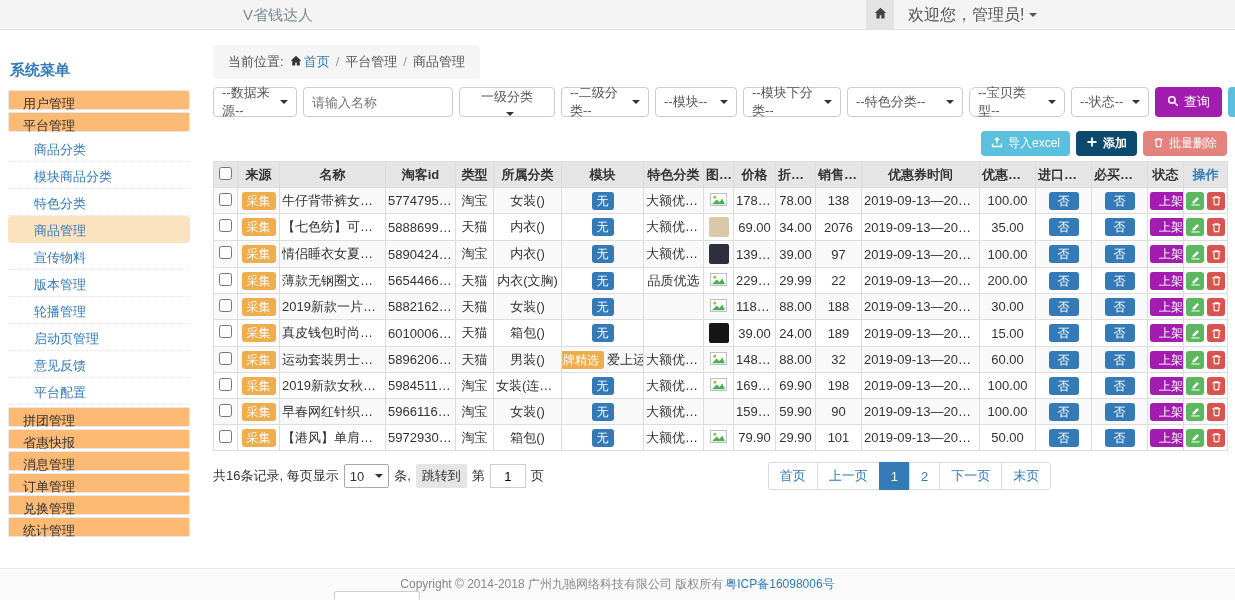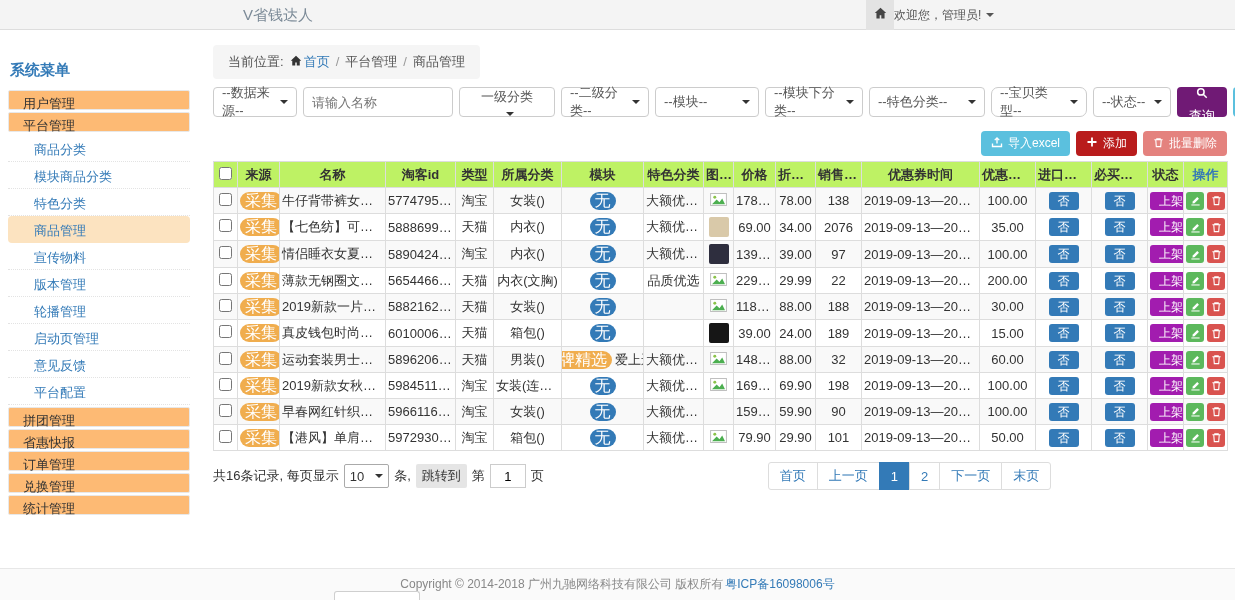"欢迎您，管理员!" .welcome { font-size: 12px -> 16px; margin-left: none -> 14px }
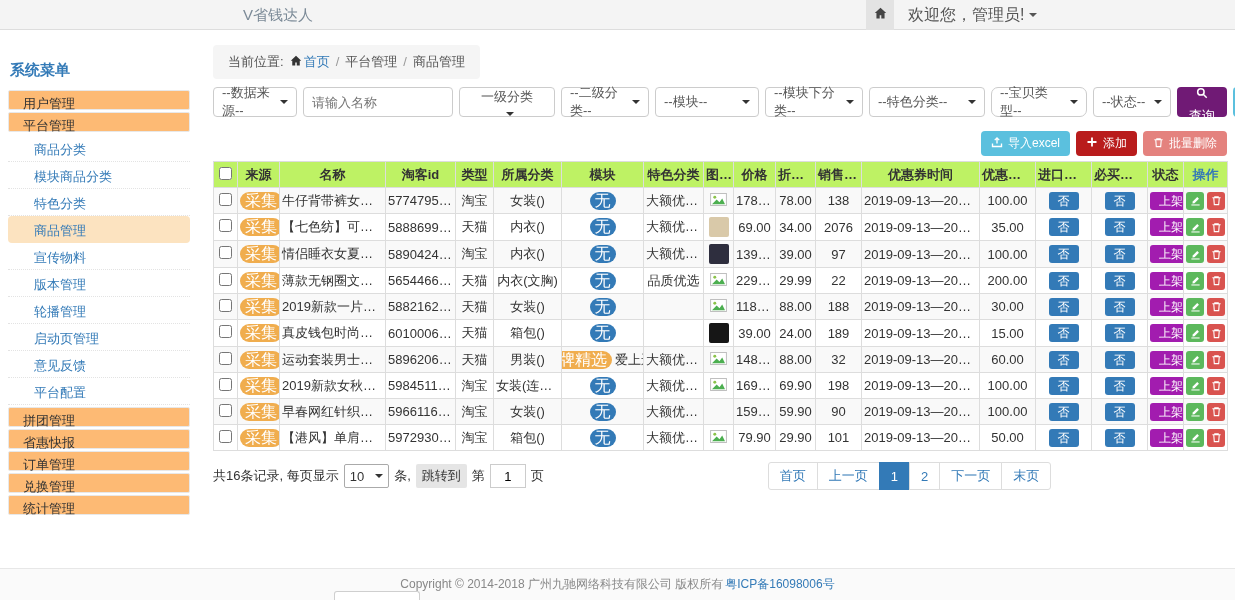"--模块--" div.f-select { width: 104px -> 82px }
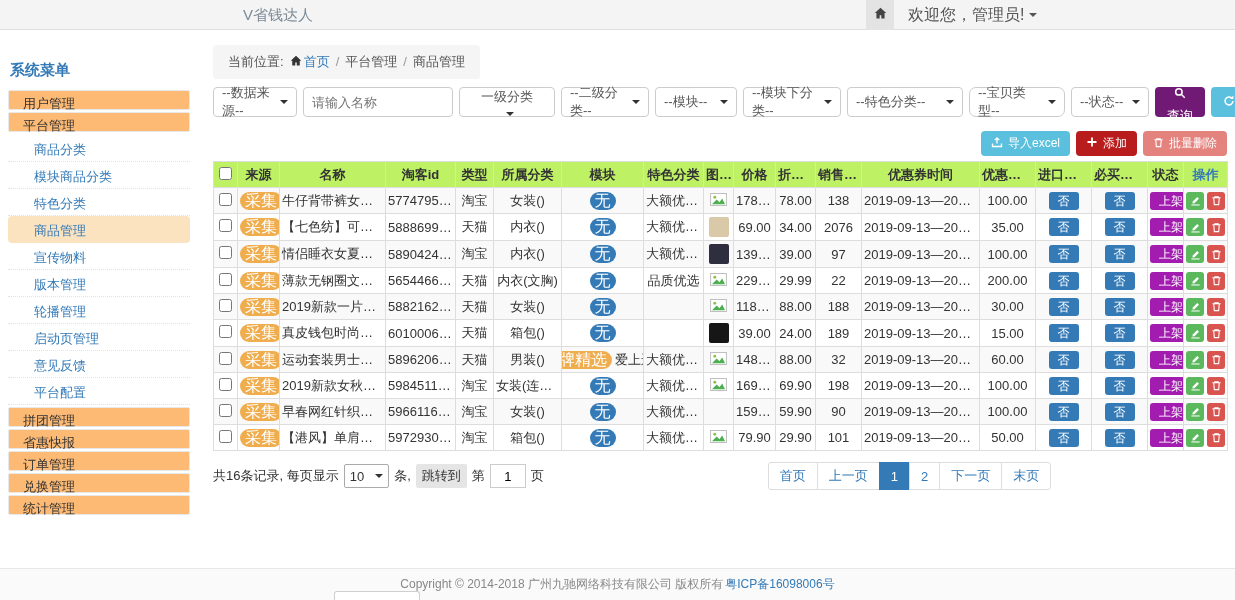"查询" .btn-primary { background: #701a75 -> #a21caf; flex-direction: column -> none }
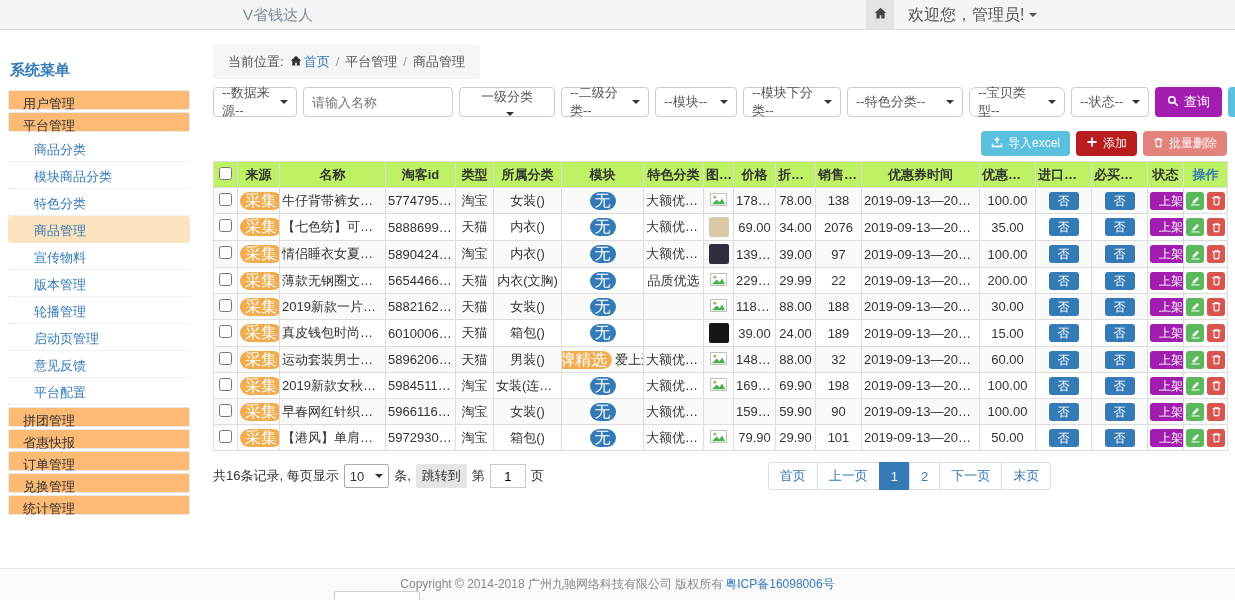"添加" .btn-success { background: #b91c1c -> #0c4a6e; font-weight: none -> bold }
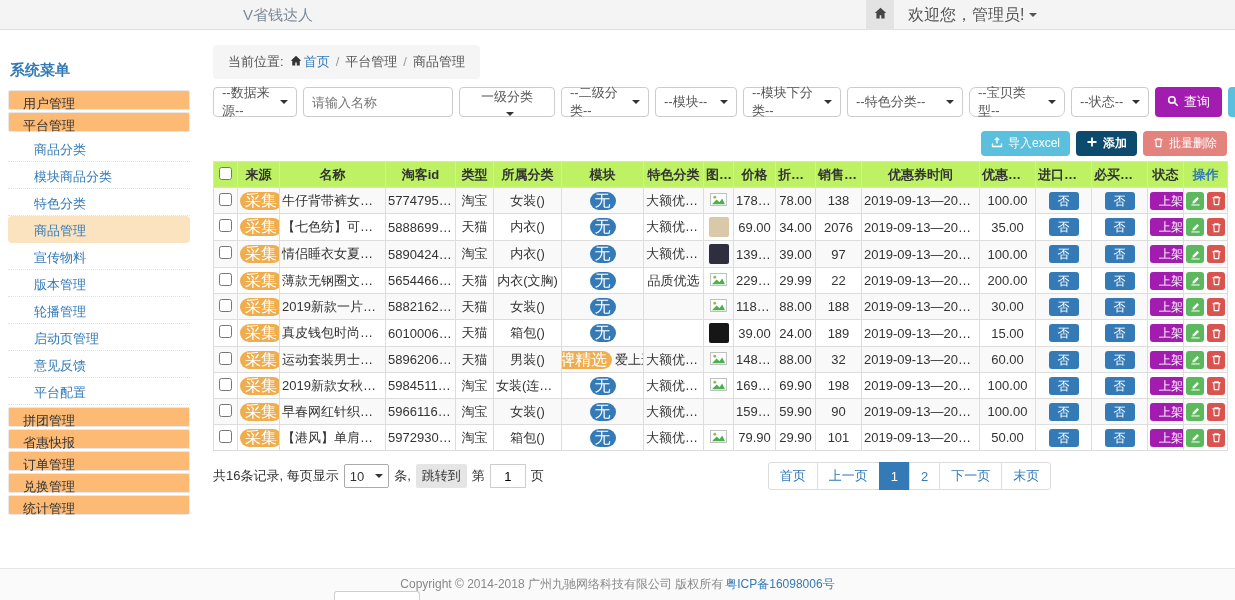"来源" th { background: #bef264 -> #e5e5e5 }
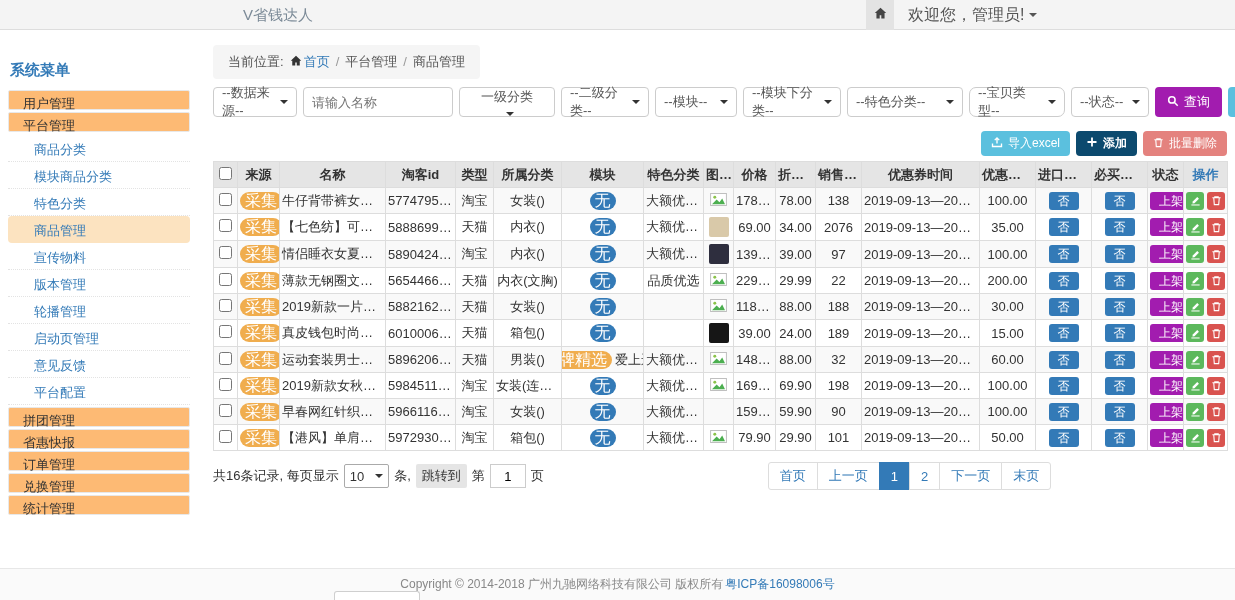"采集" .badge { border-radius: 9px -> 3px; font-size: 16px -> 12px }
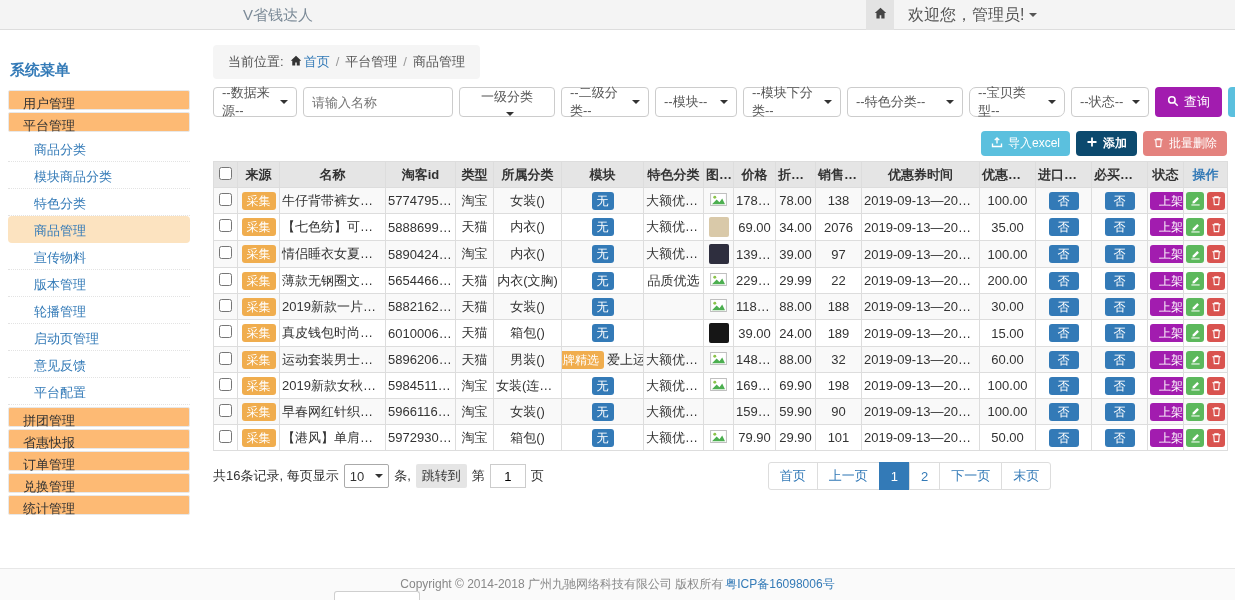"消息管理" div.side-group { html: none -> <div>消息管理</div> }
